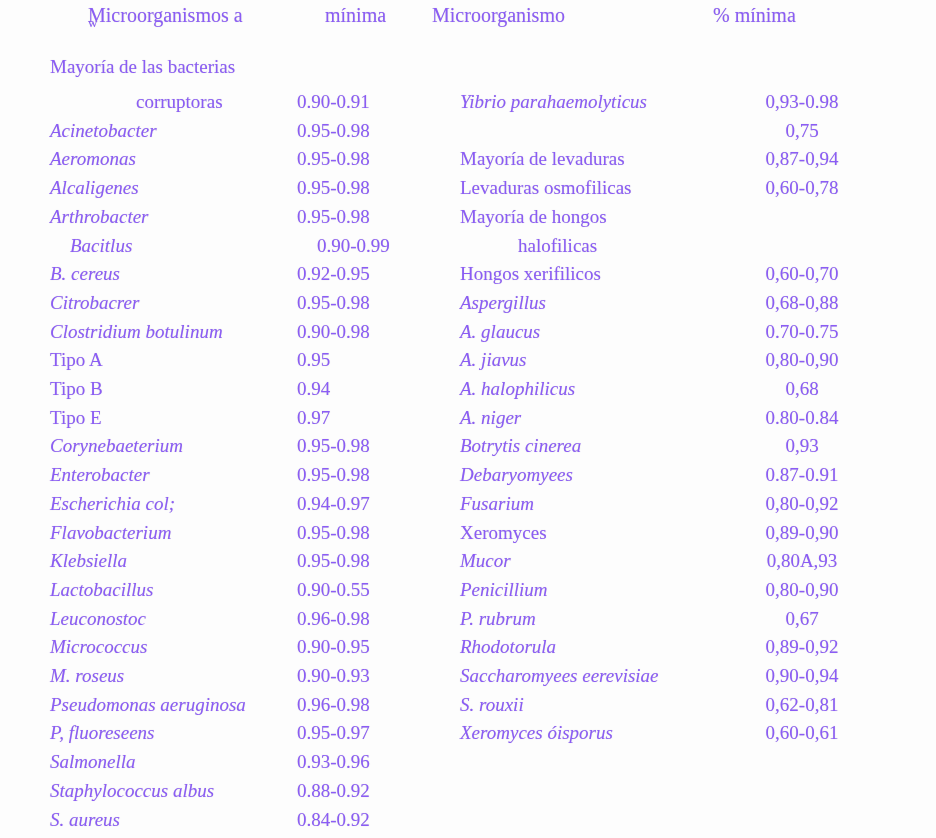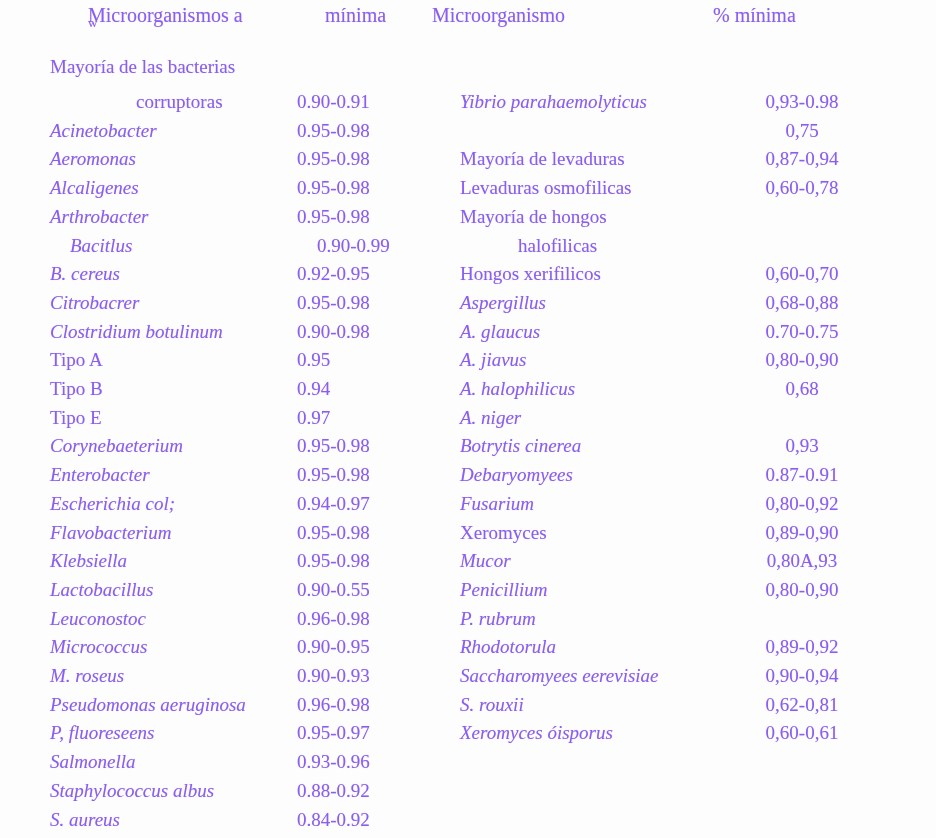"0.80-0.84" span.rvalue { html: none -> <span>0.80-0.84</span> }
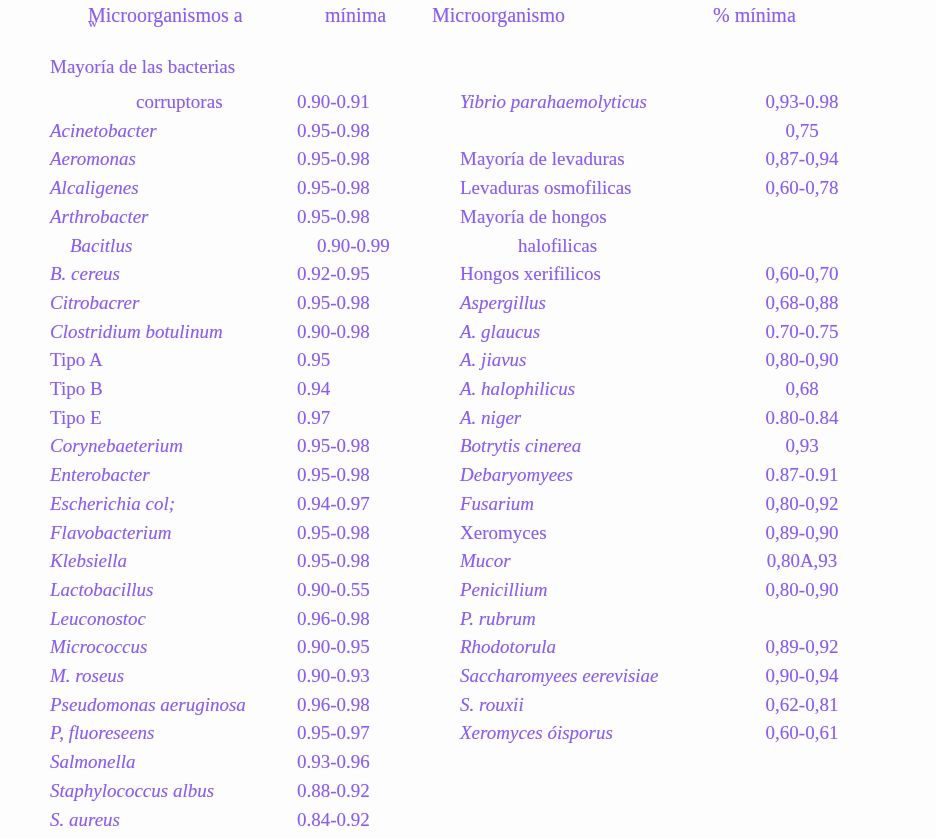"0,67" span.rvalue { html: none -> <span>0,67</span> }
